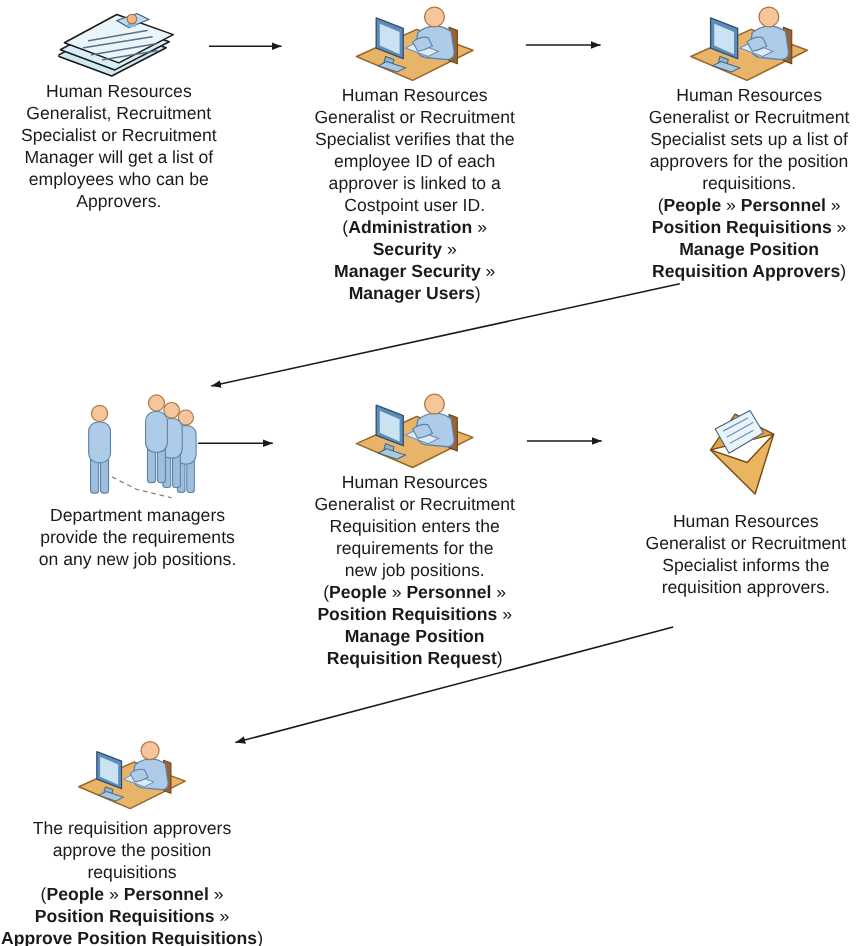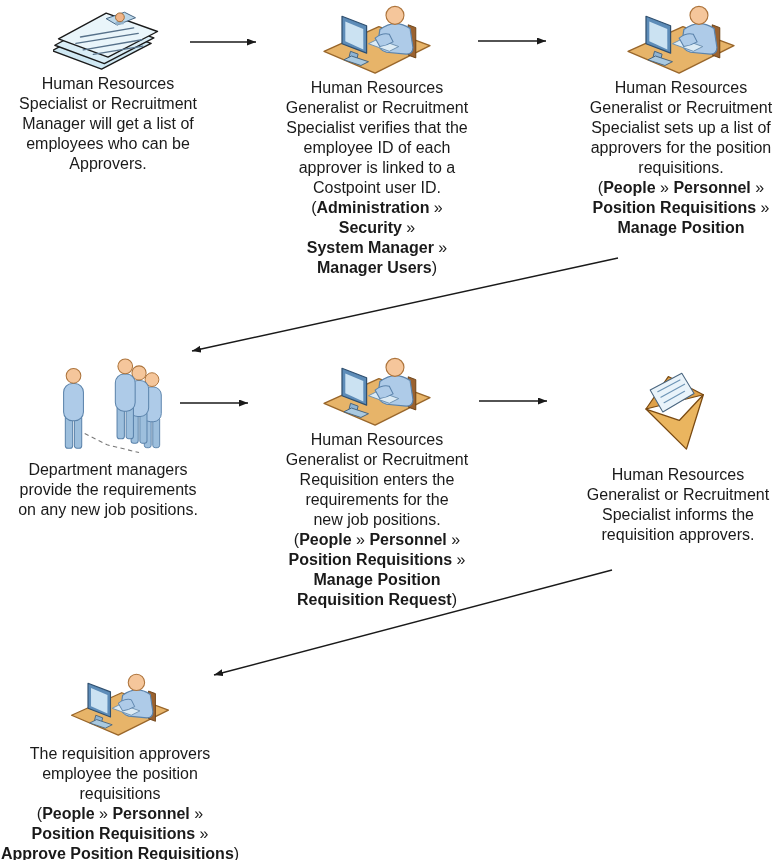"Generalist, Recruitment" div.line { html: none -> <div><span>Generalist, Recruitment</span></div> }
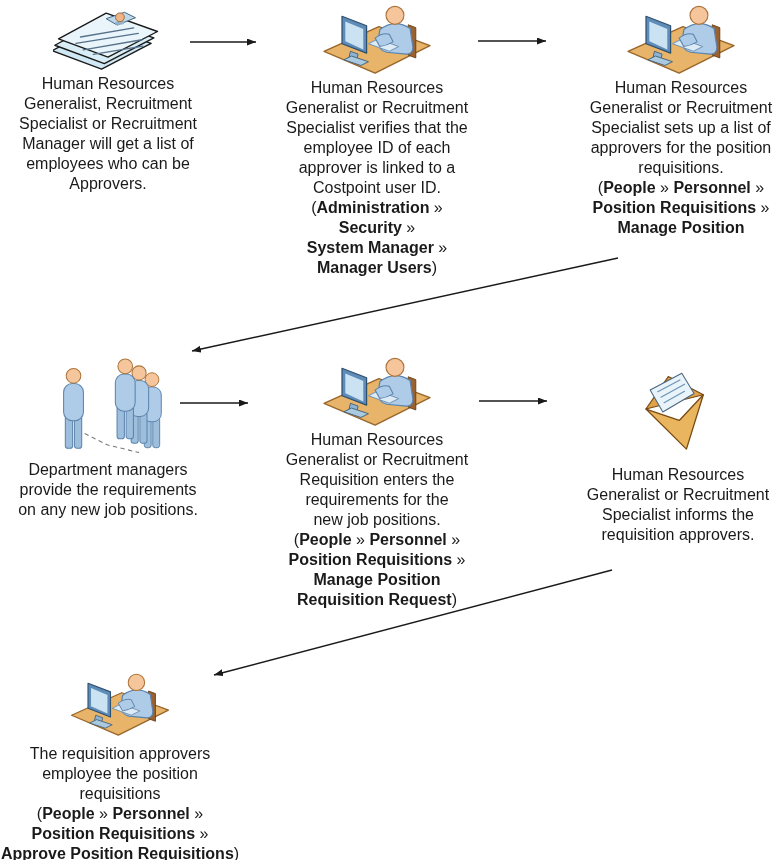"System Manager" span.b { text: System Manager -> Manager Security }
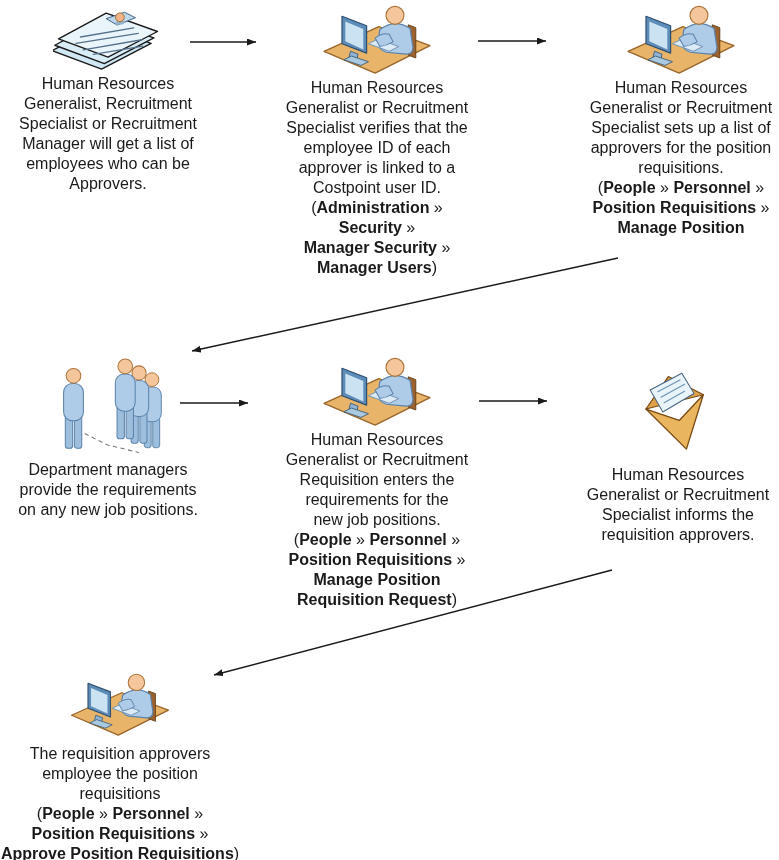"Requisition Approvers)" div.line { html: none -> <div><span>Requisition Approvers</span><span>)</span></div> }
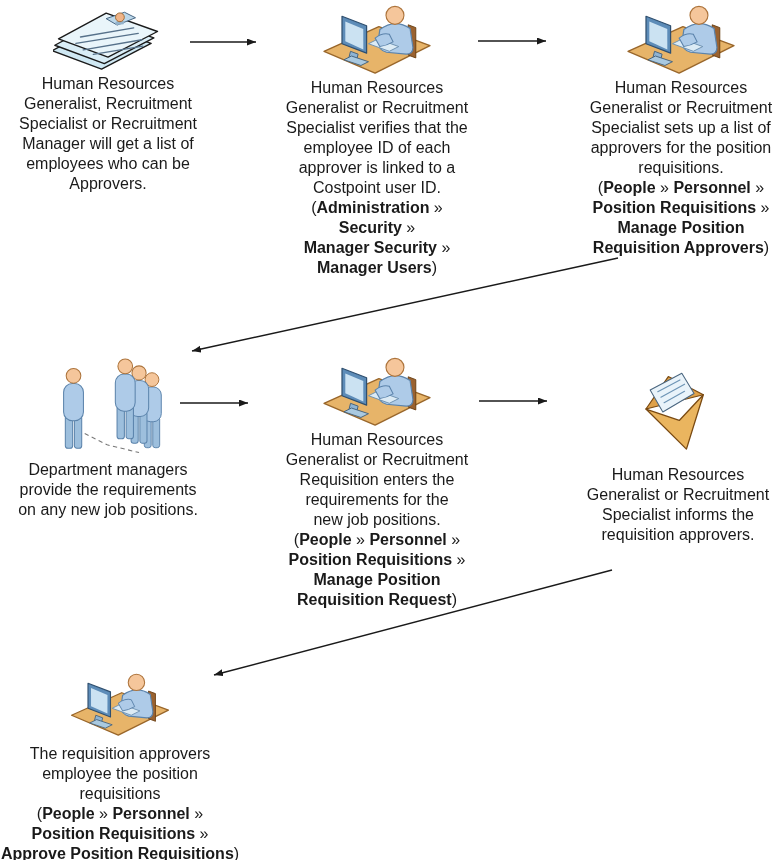"Department managers" .n4 { left: 5px -> 22px }
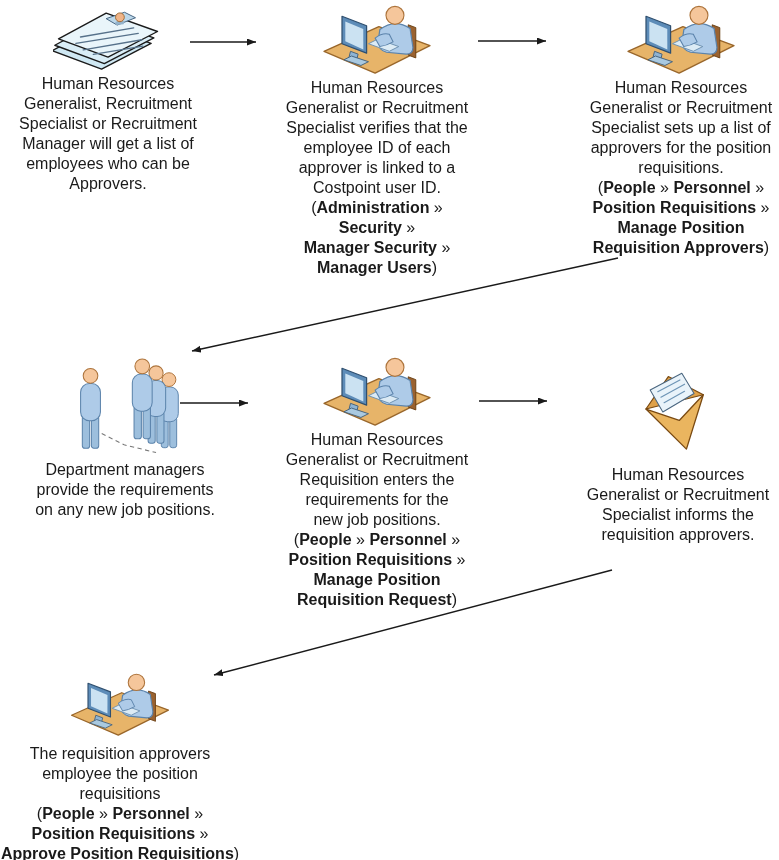"employee the position" span { text: employee -> approve }
